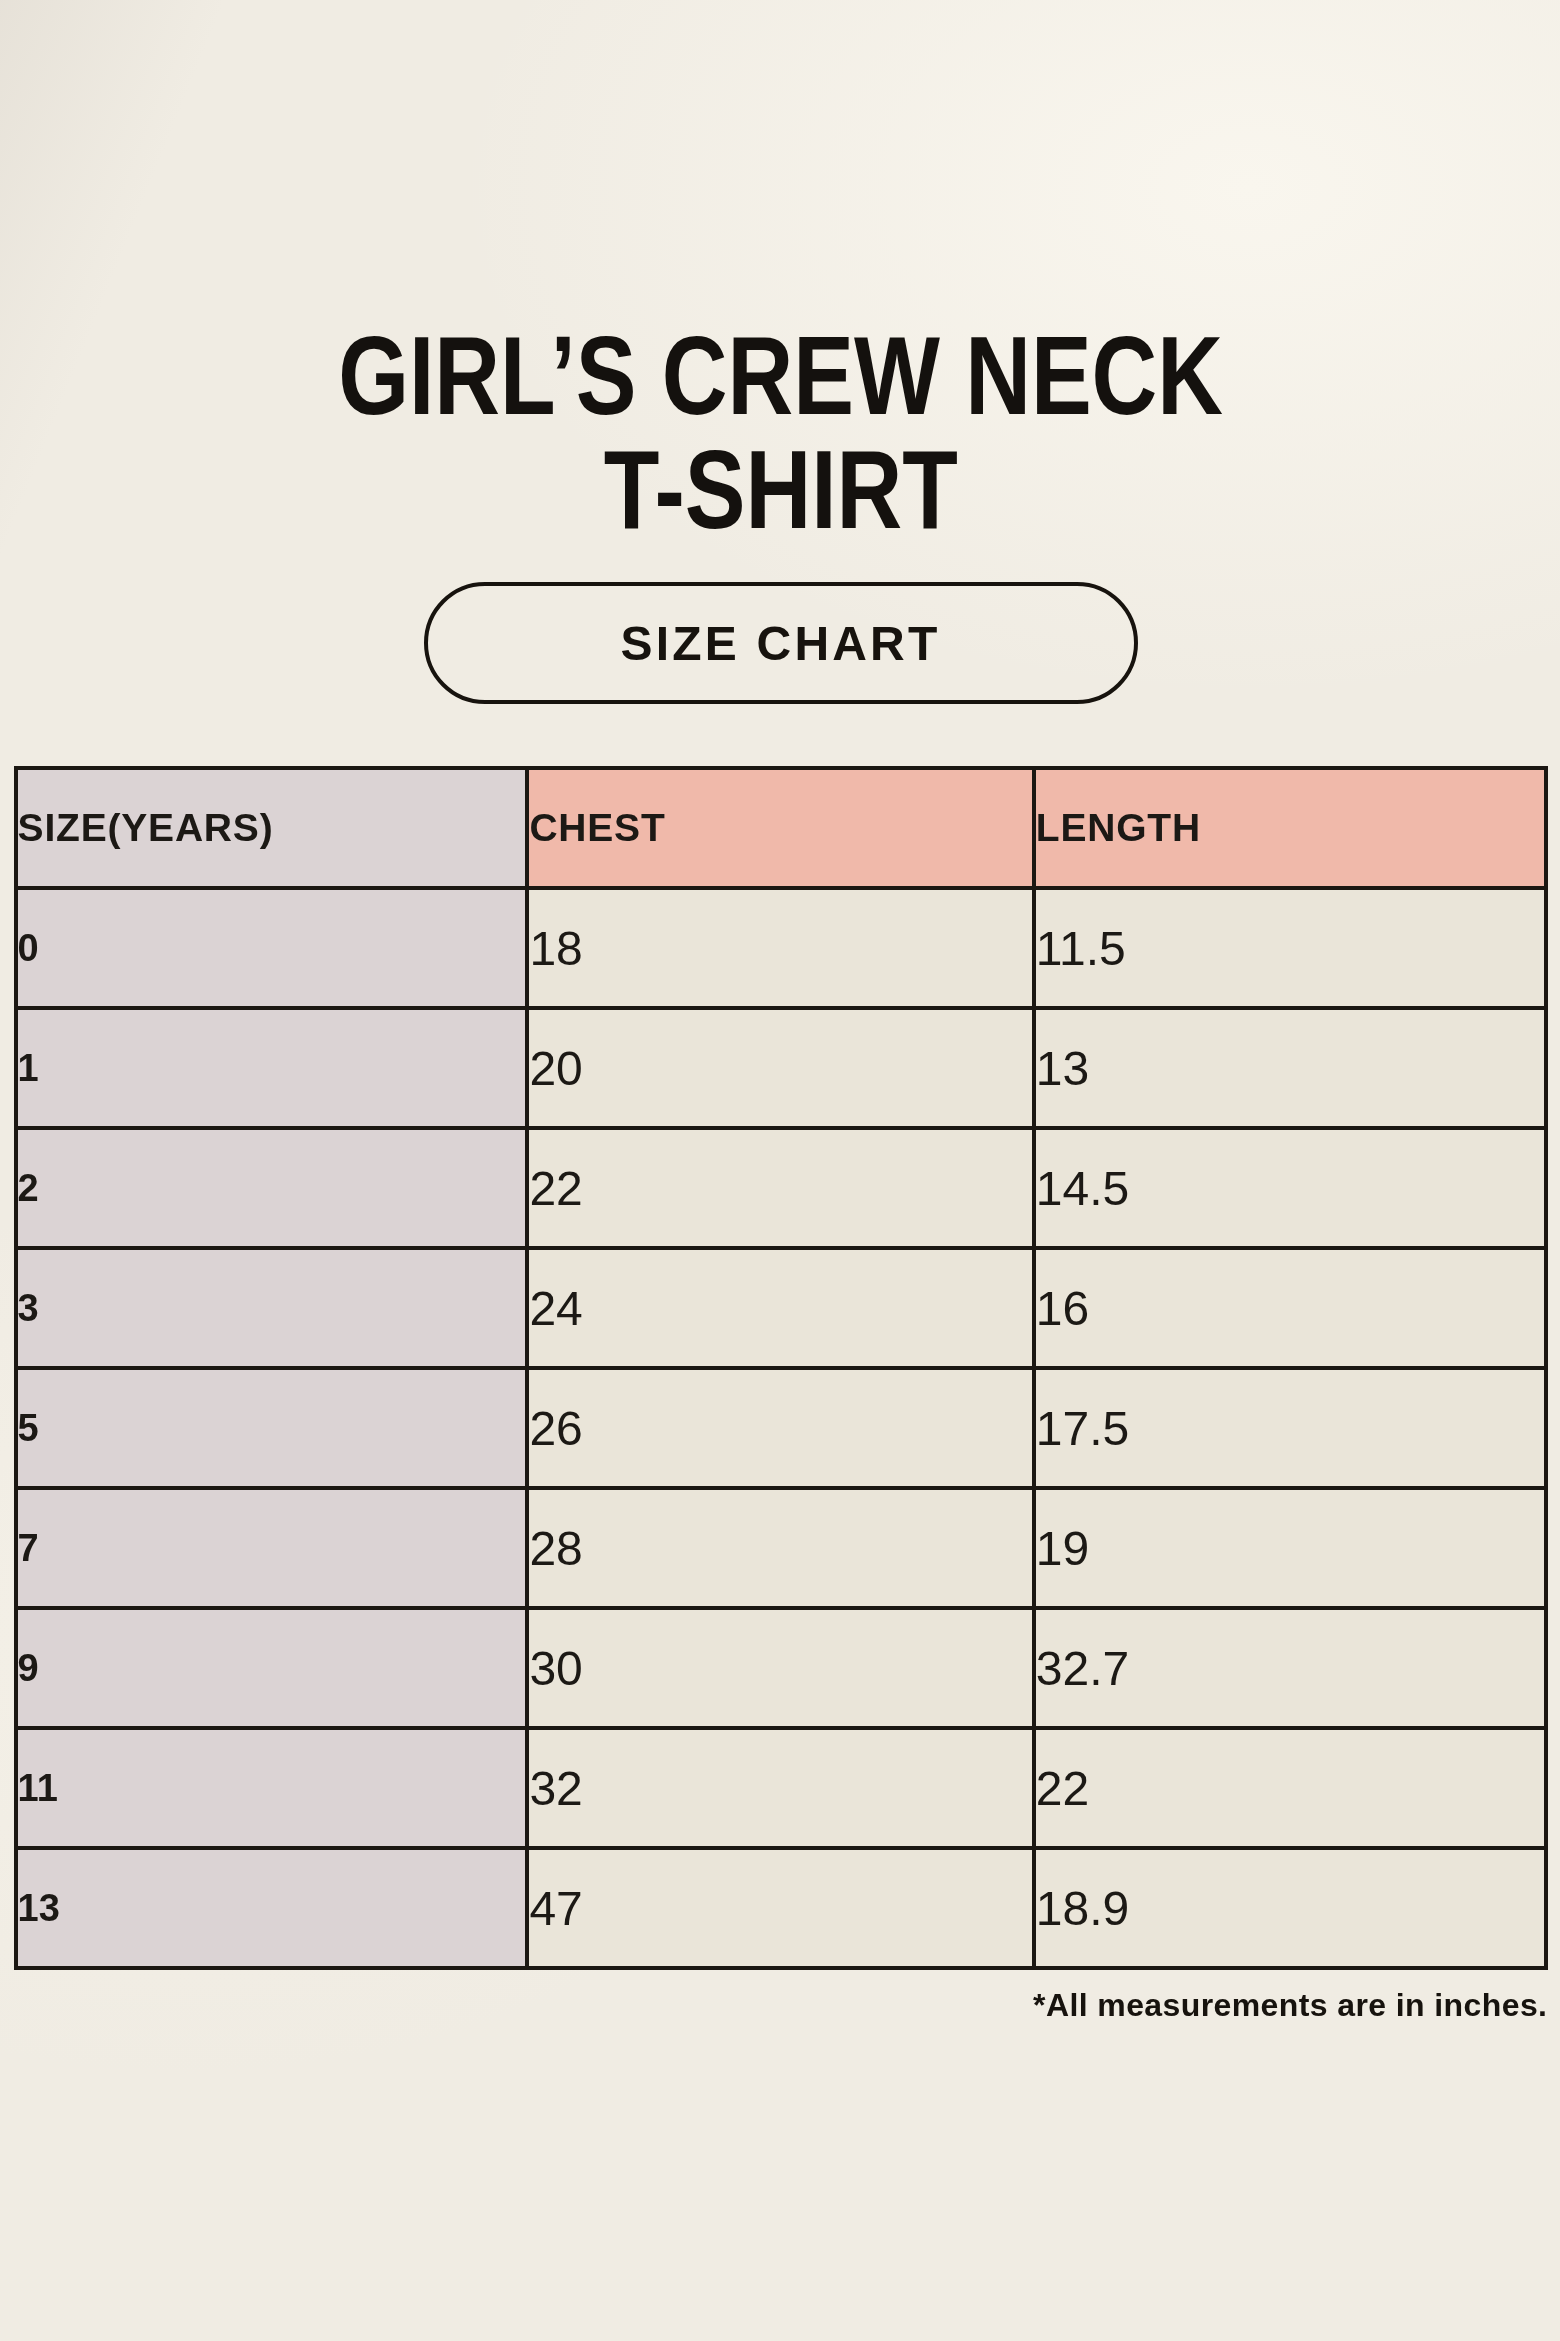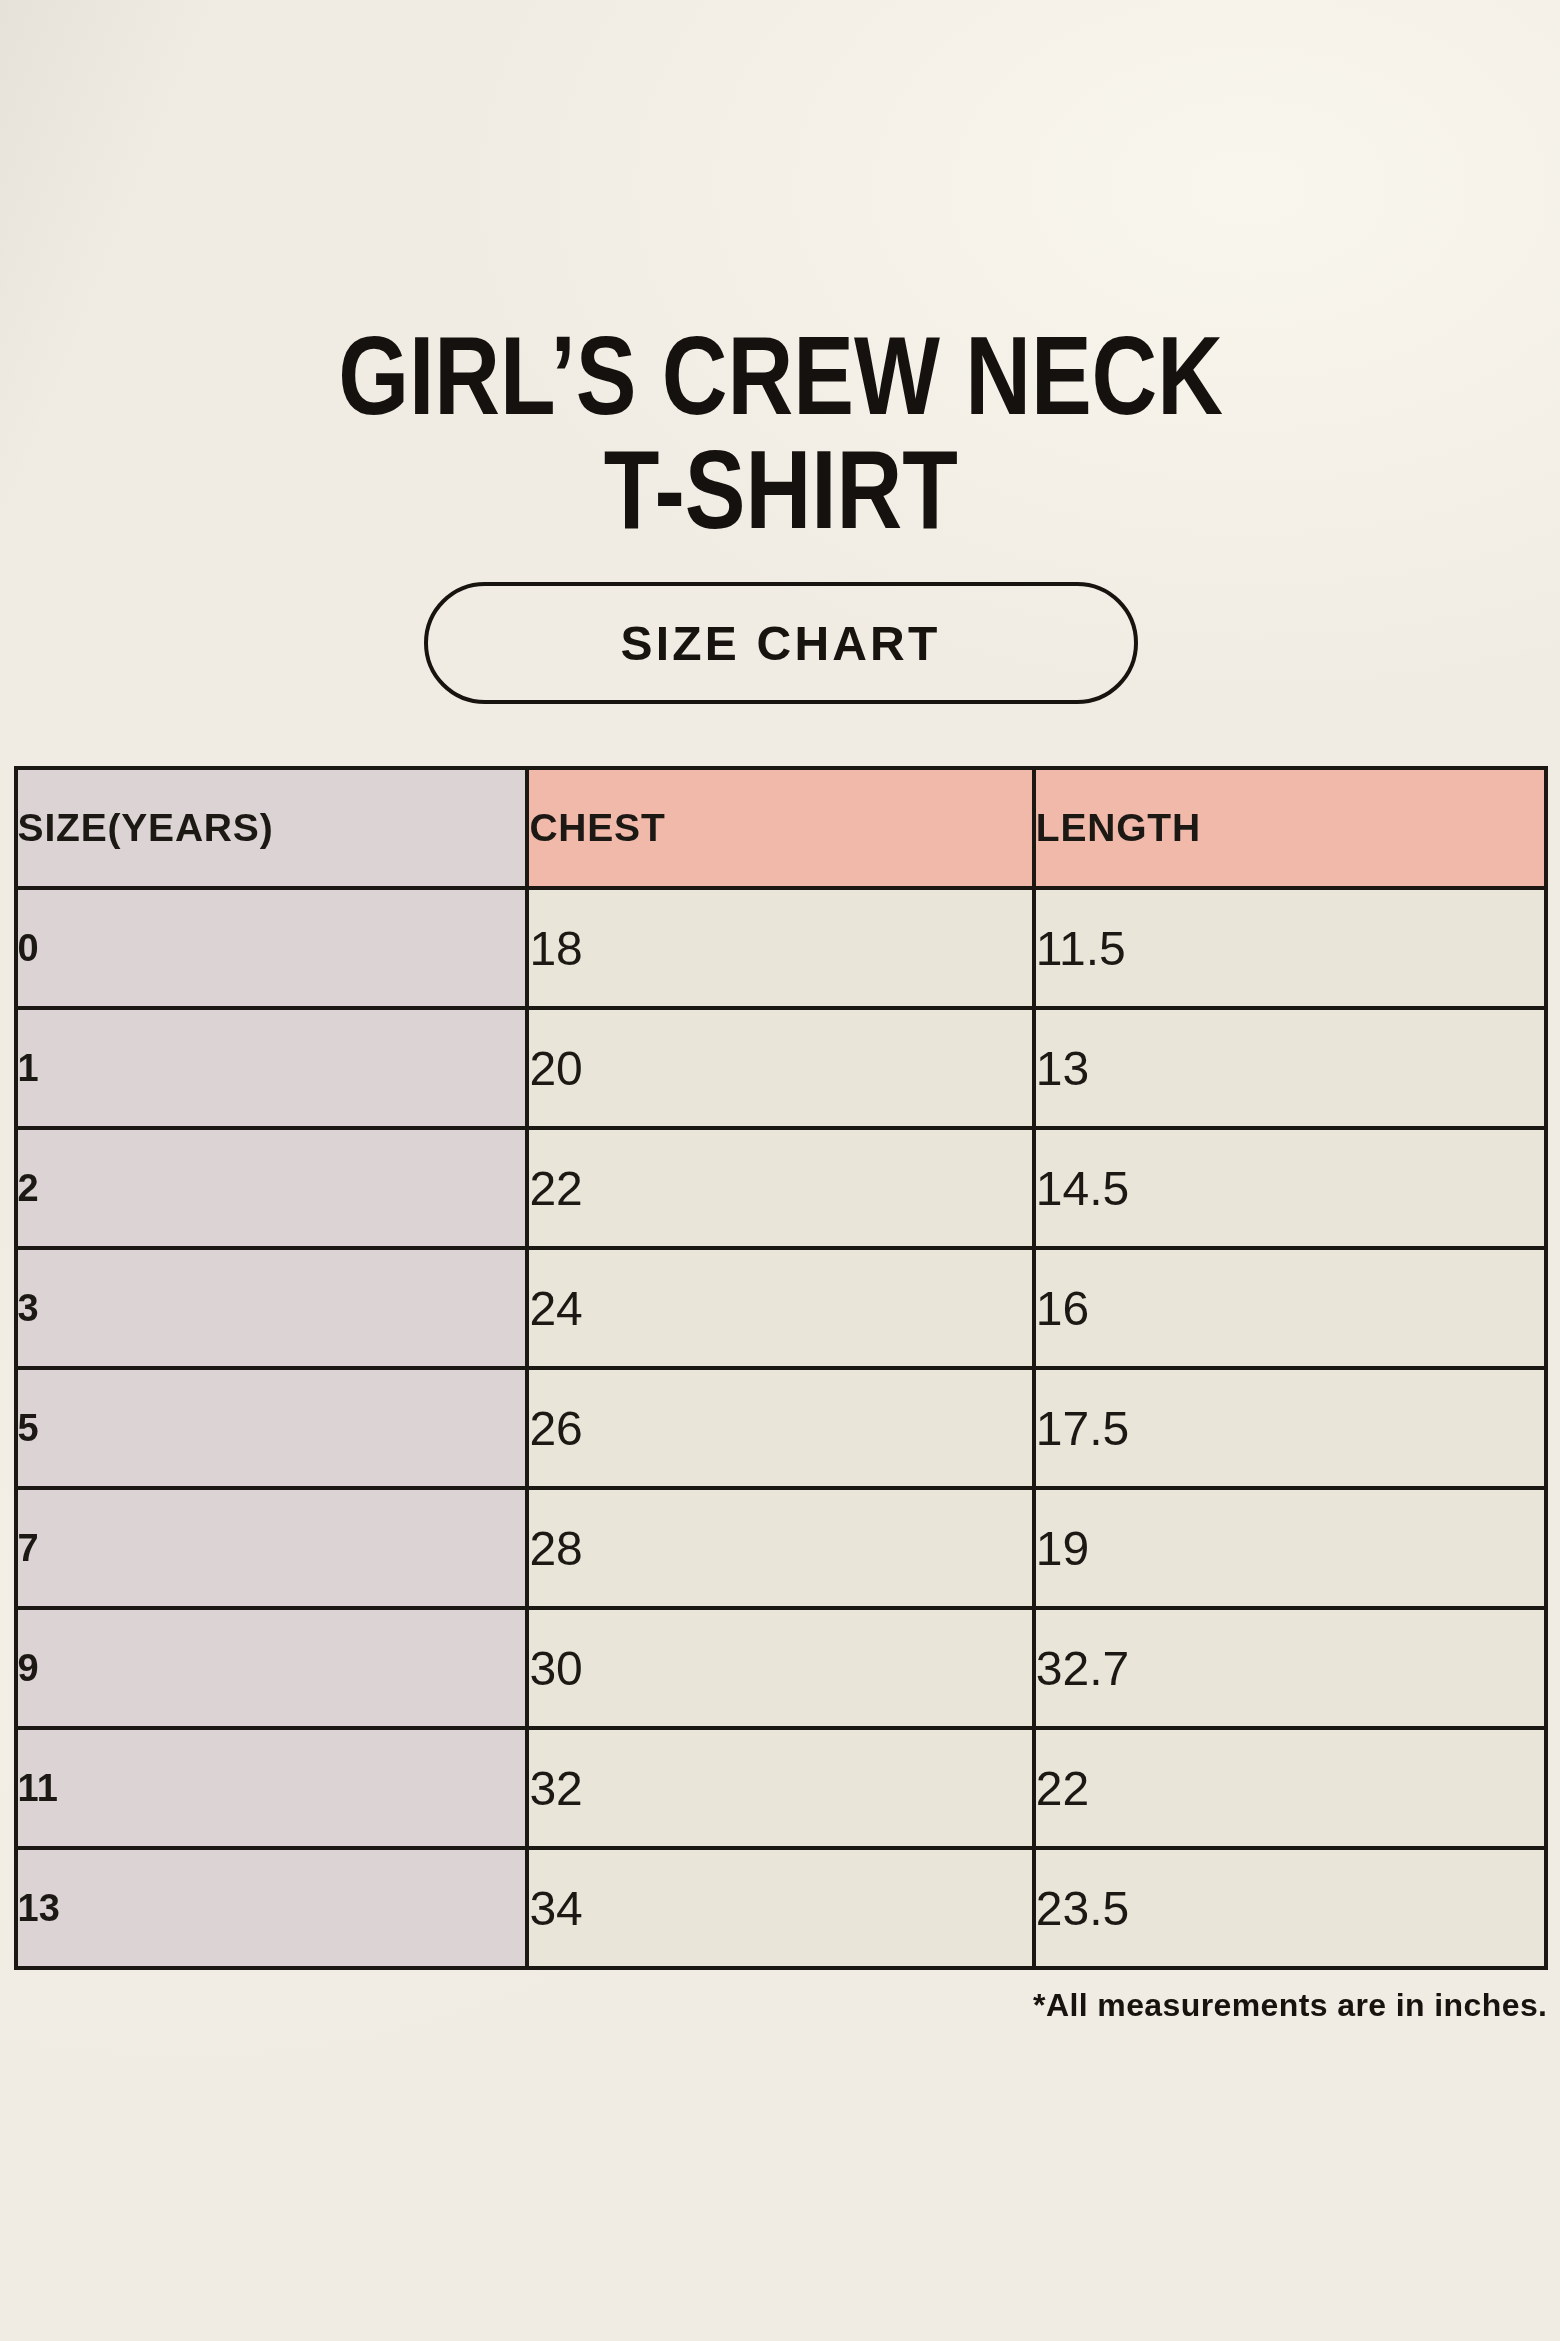"34" td.bg-cream { text: 34 -> 47 }
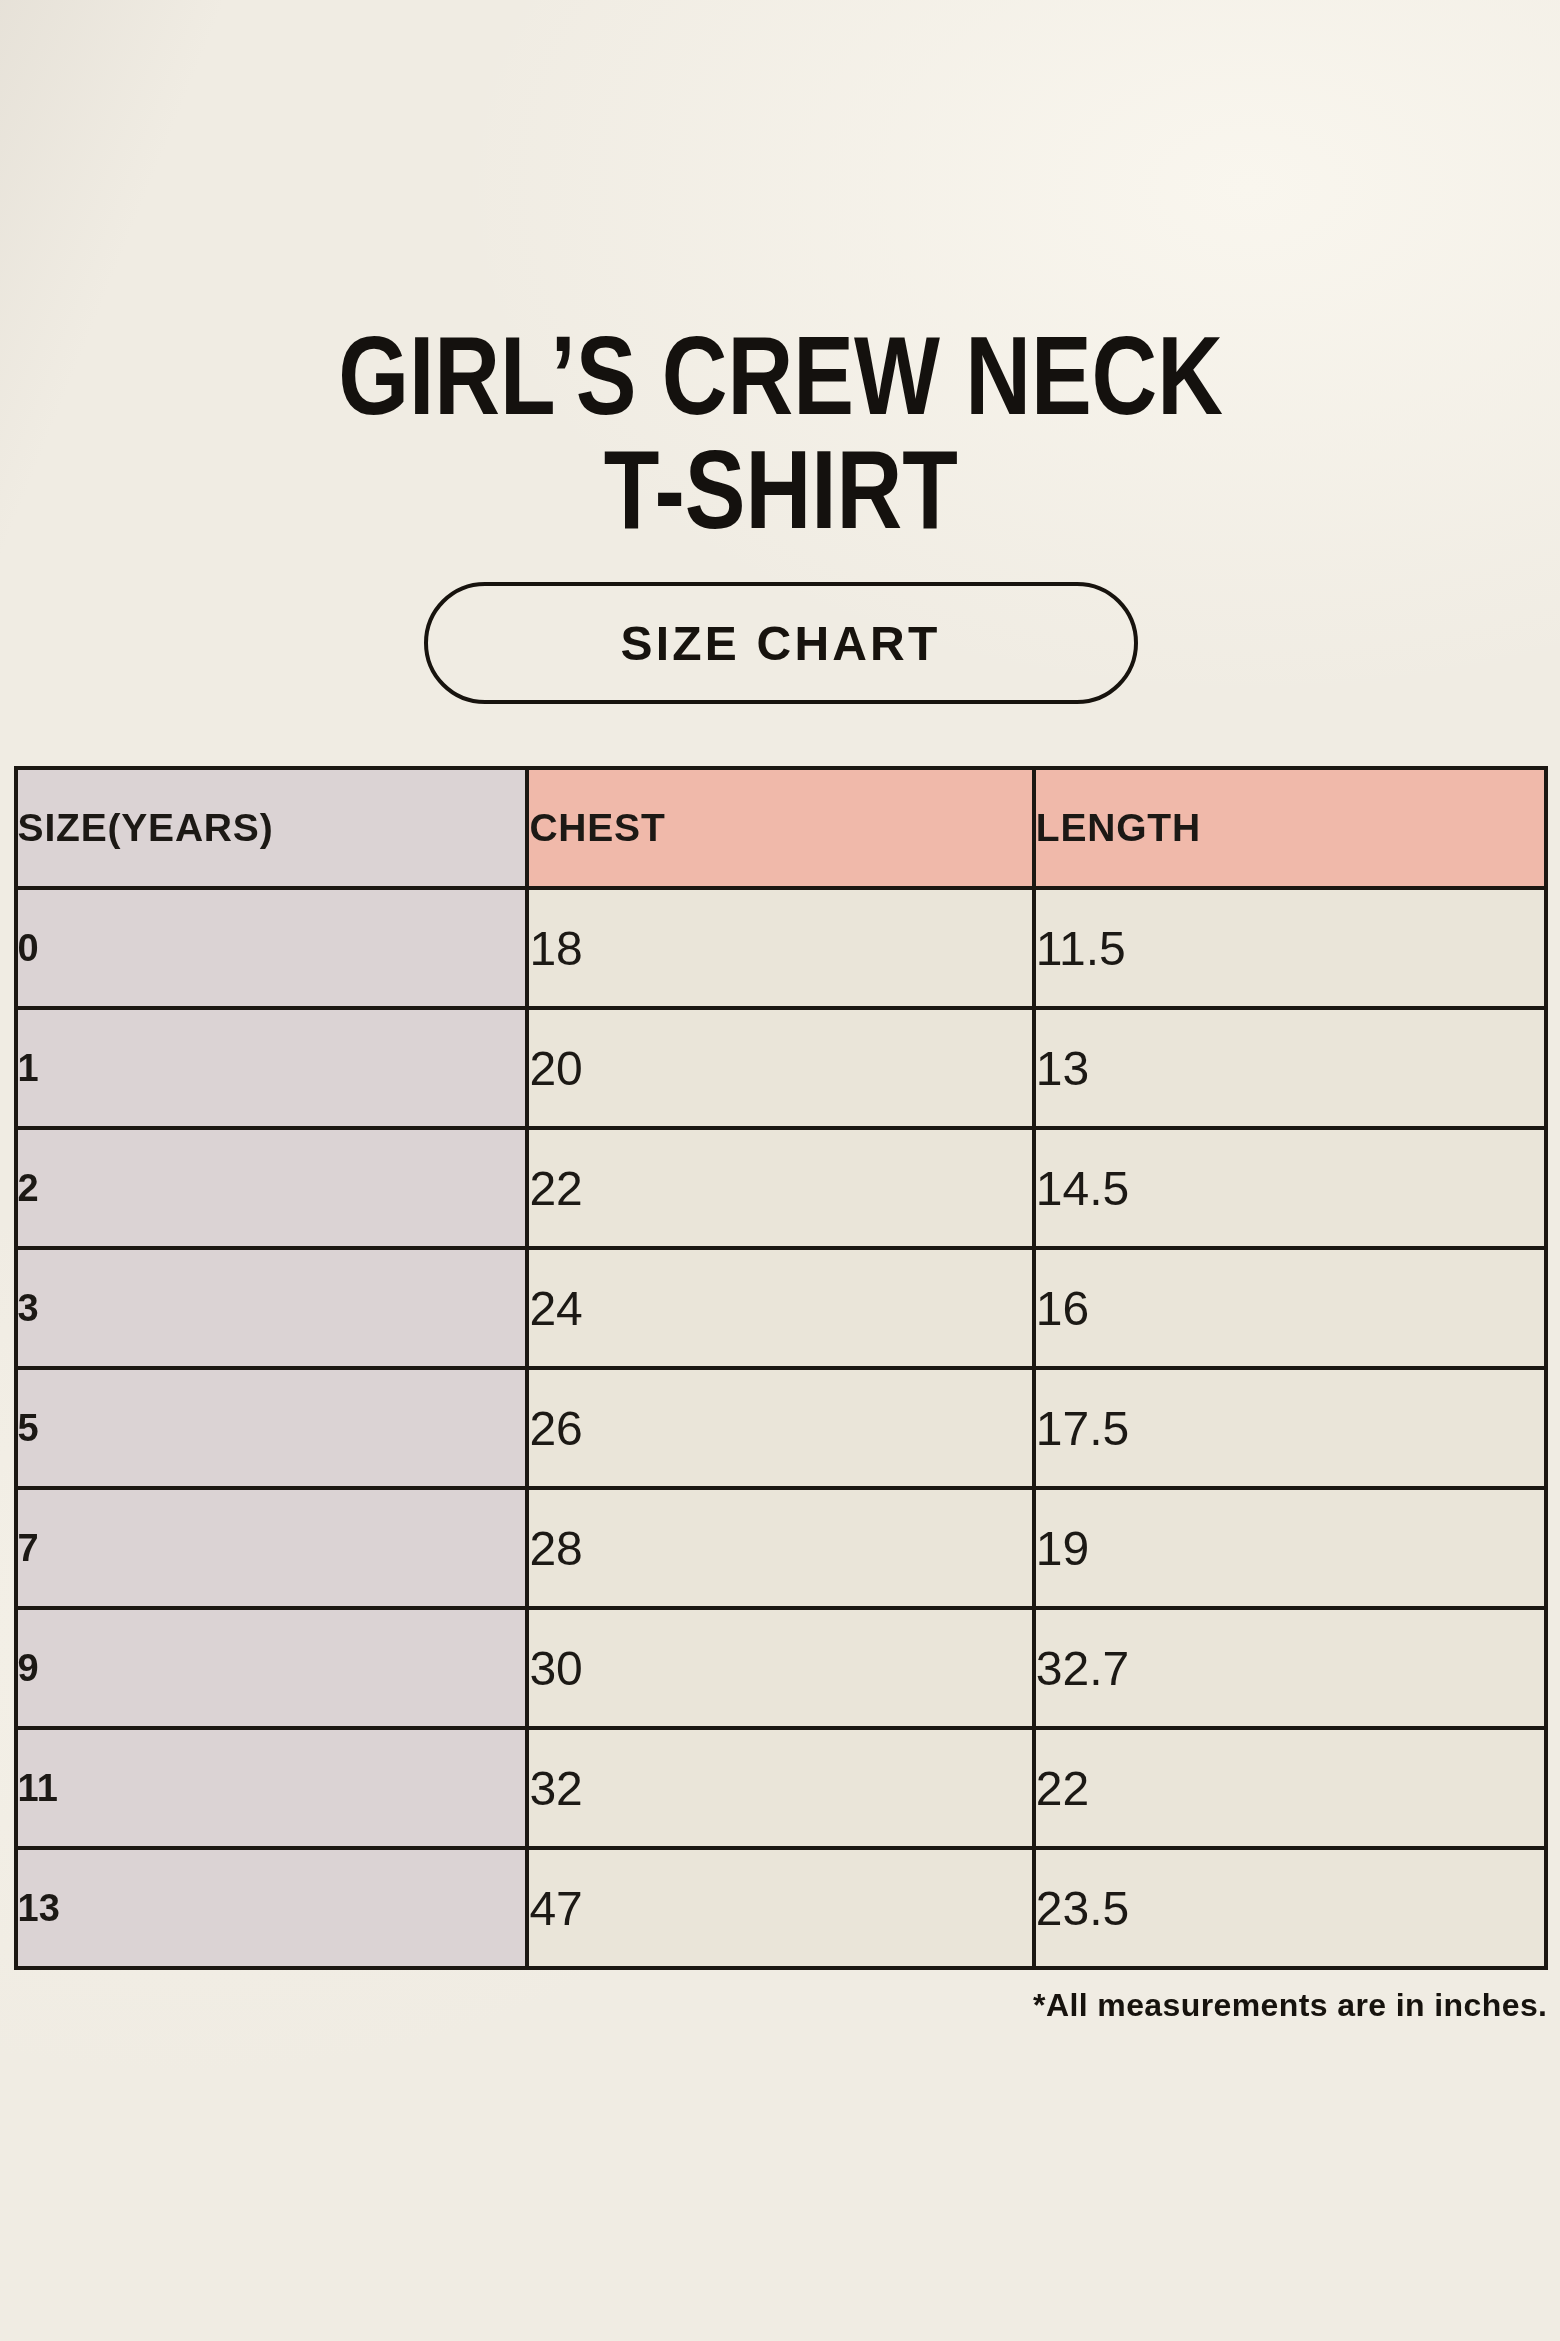"23.5" td.bg-cream { text: 23.5 -> 18.9 }
